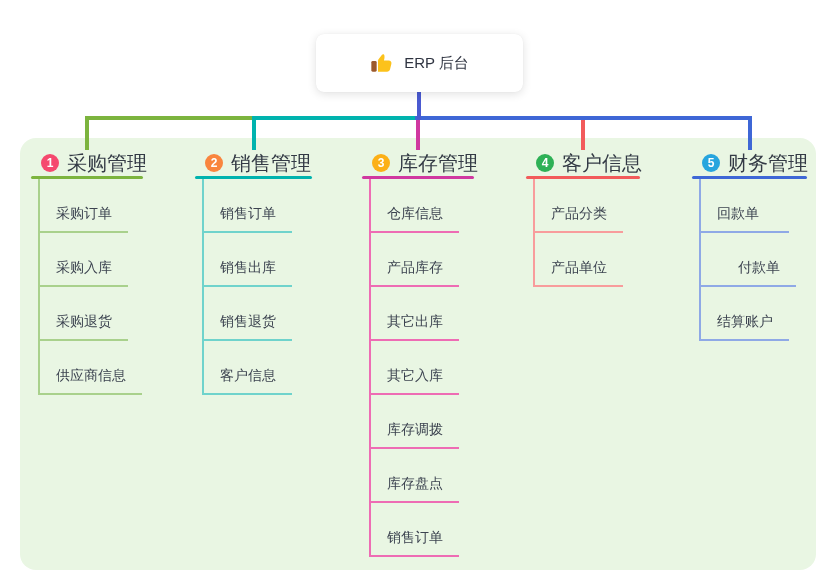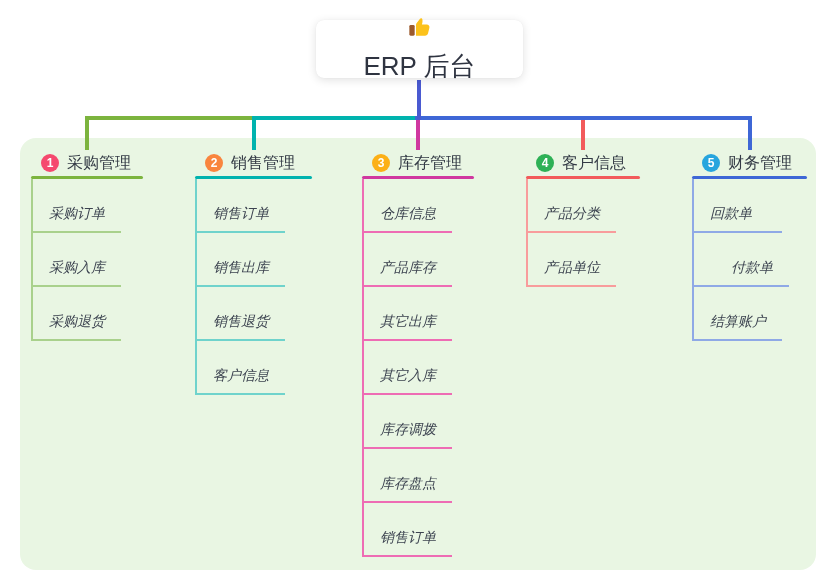"ERP 后台" .root-card { flex-direction: column -> none; font-size: 26px -> 15px; top: 20px -> 34px }
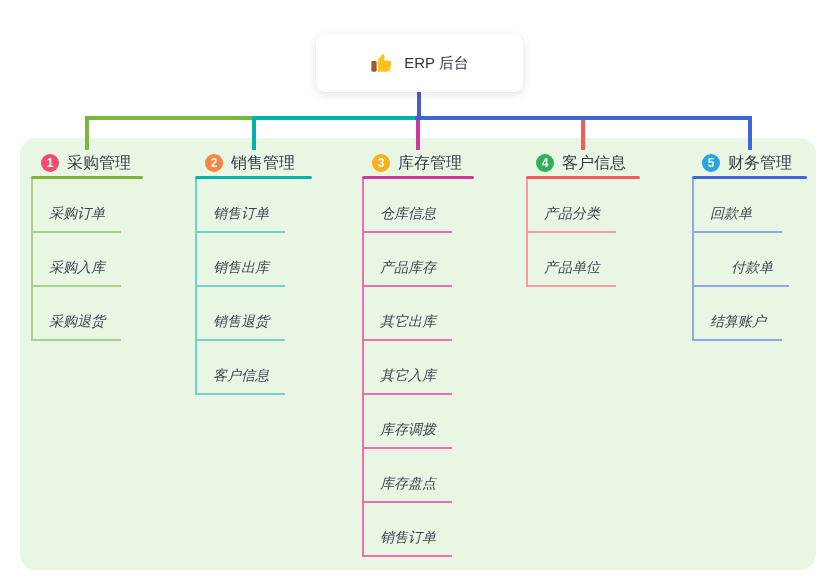"采购管理" .branch-title .label { font-size: 16px -> 20px }
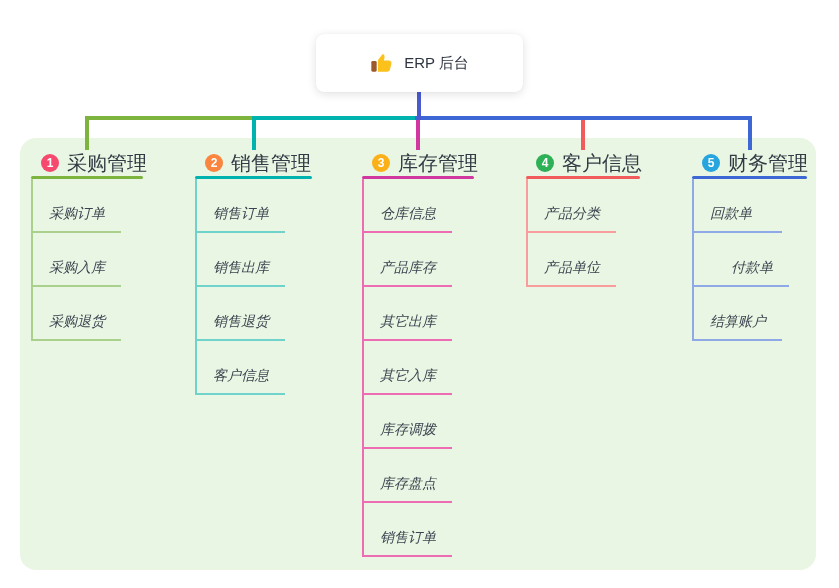"采购订单" .children { font-style: italic -> none; margin-left: none -> 7px }
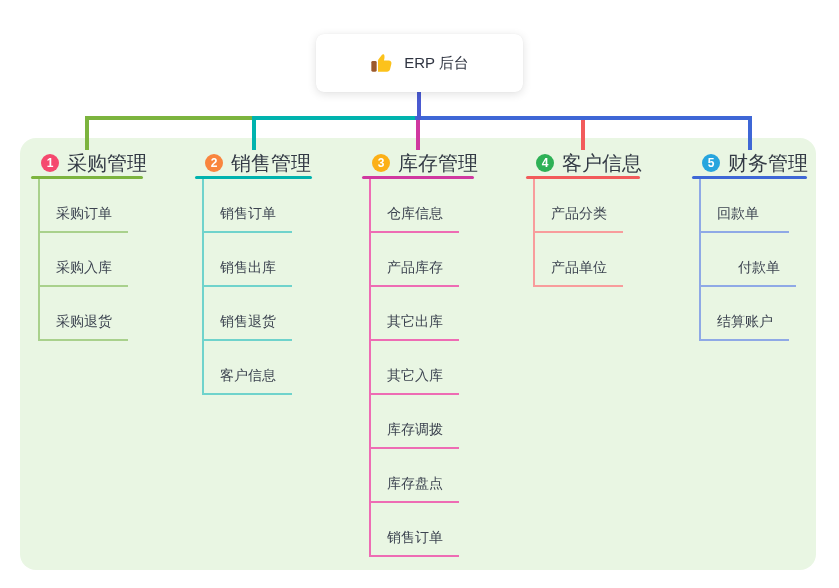"供应商信息" div.child { html: none -> <div>供应商信息</div> }
